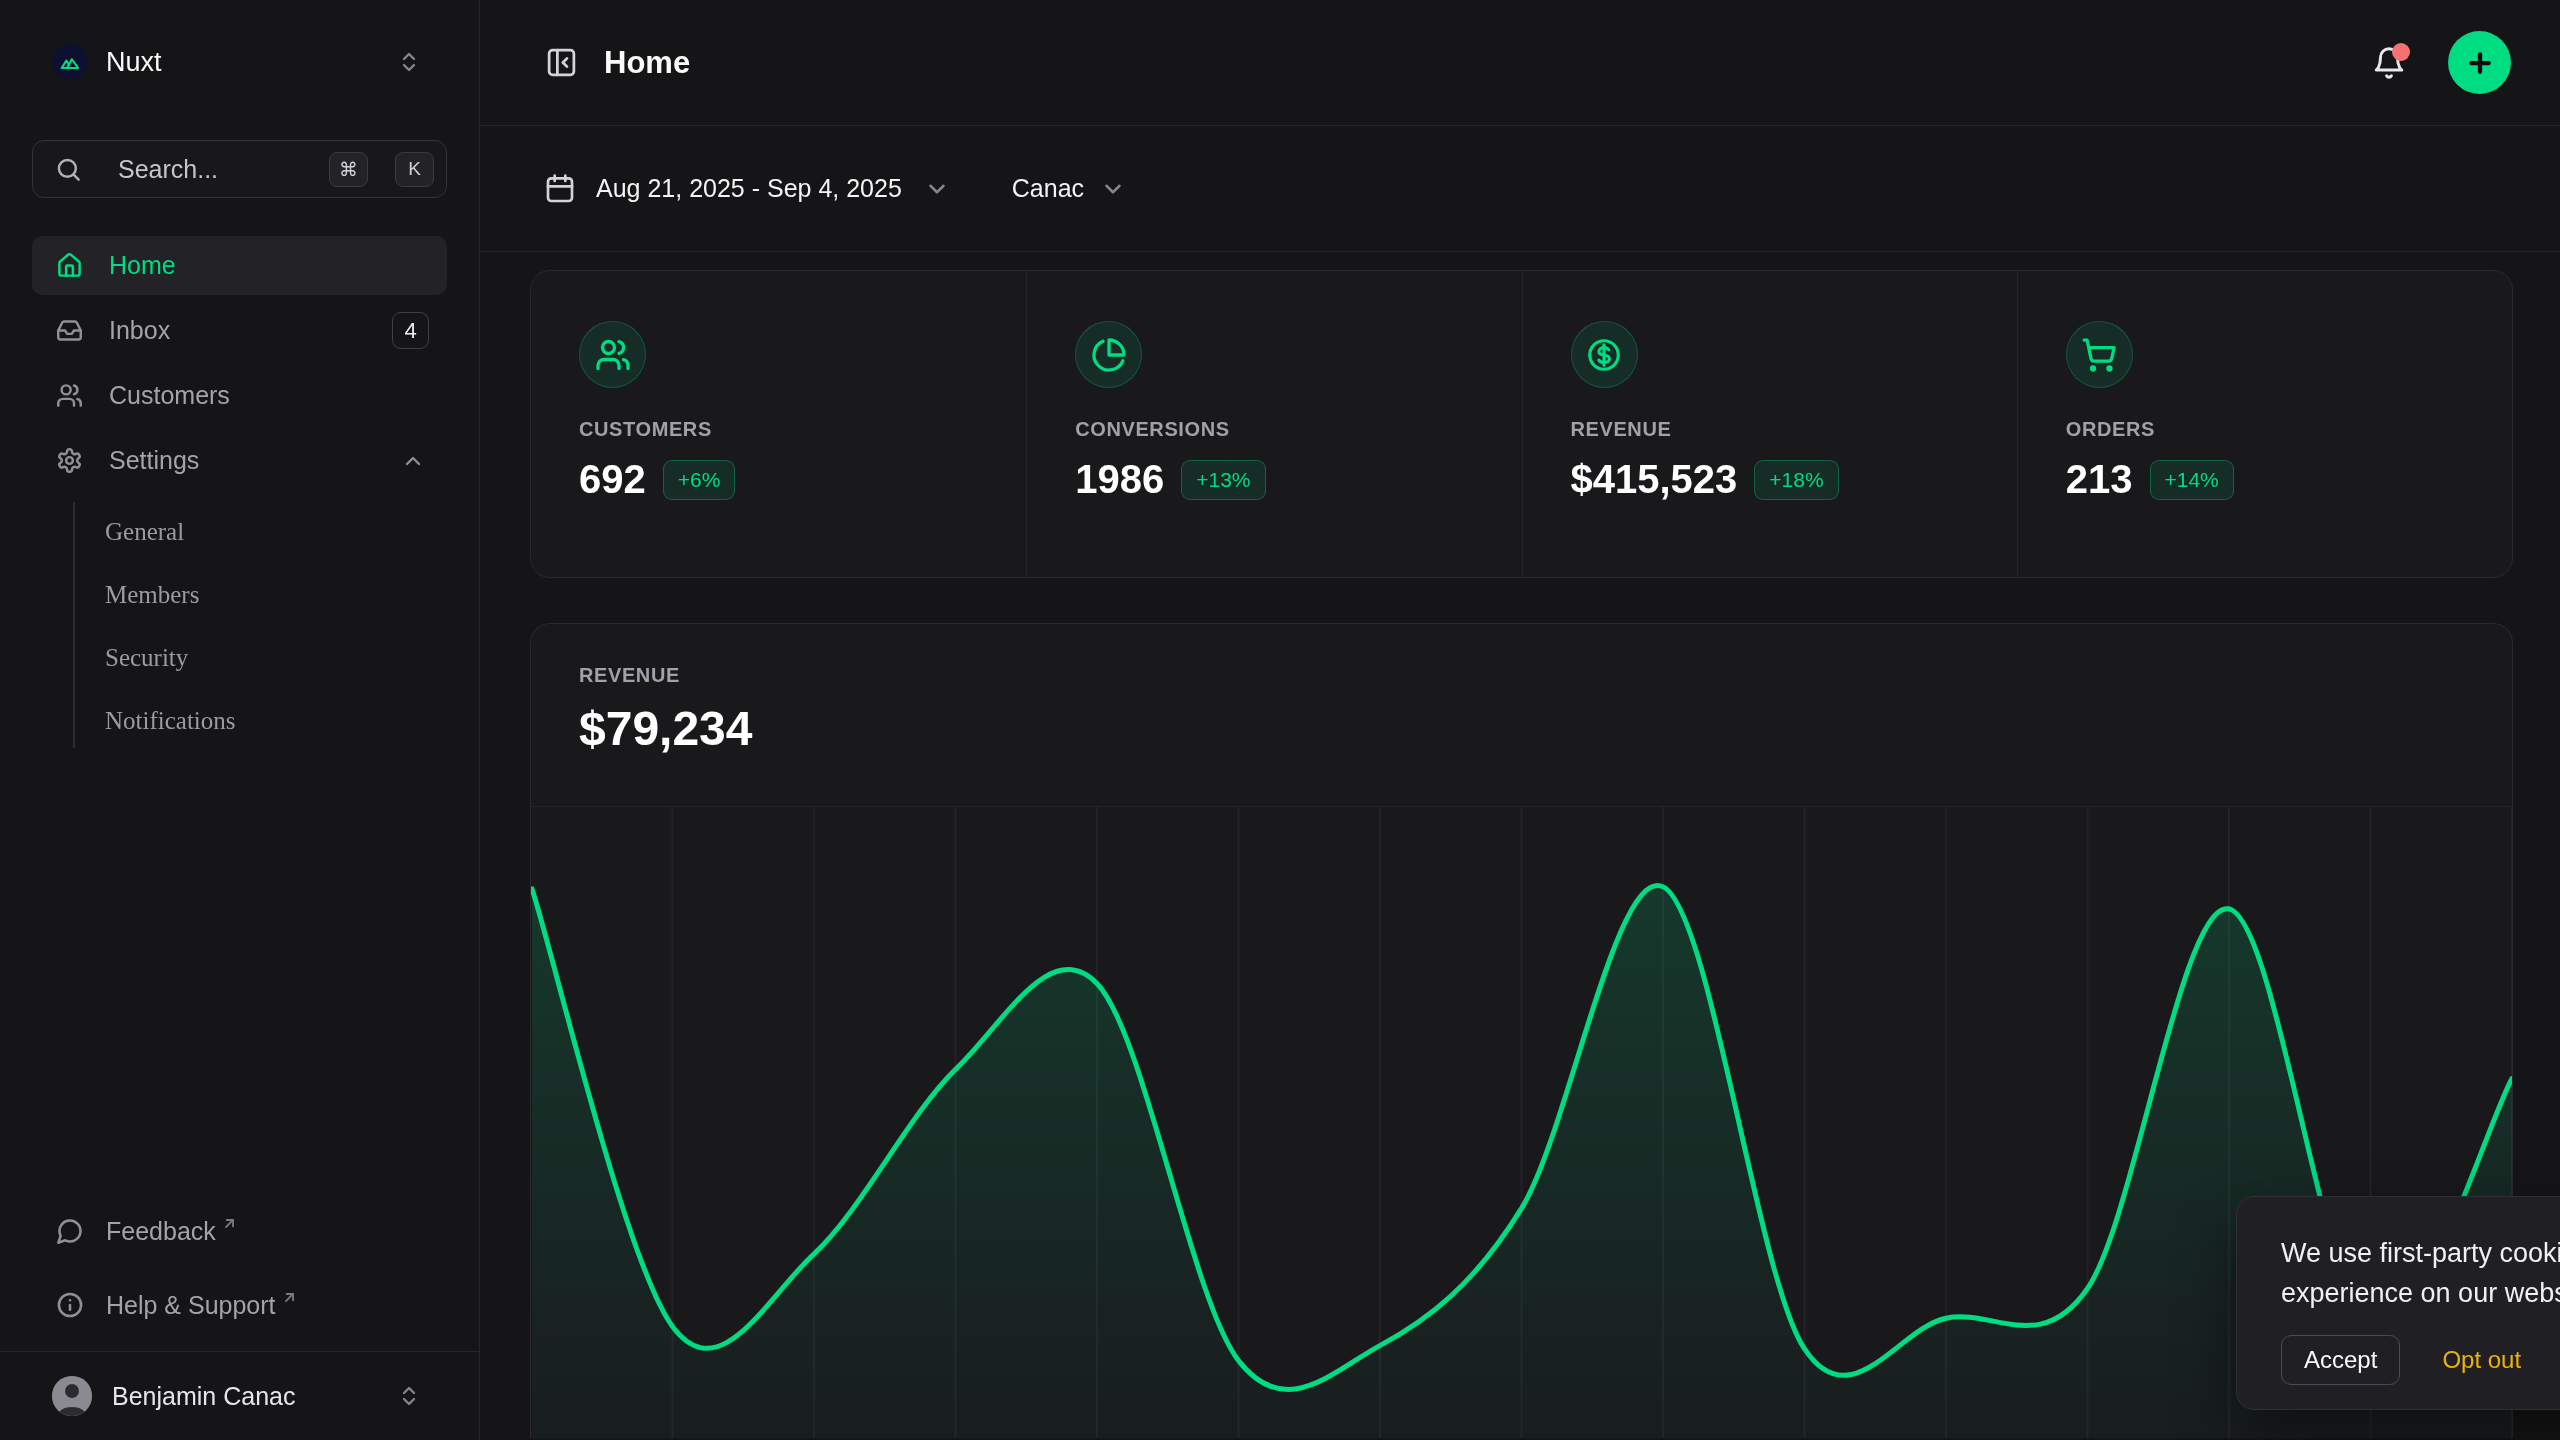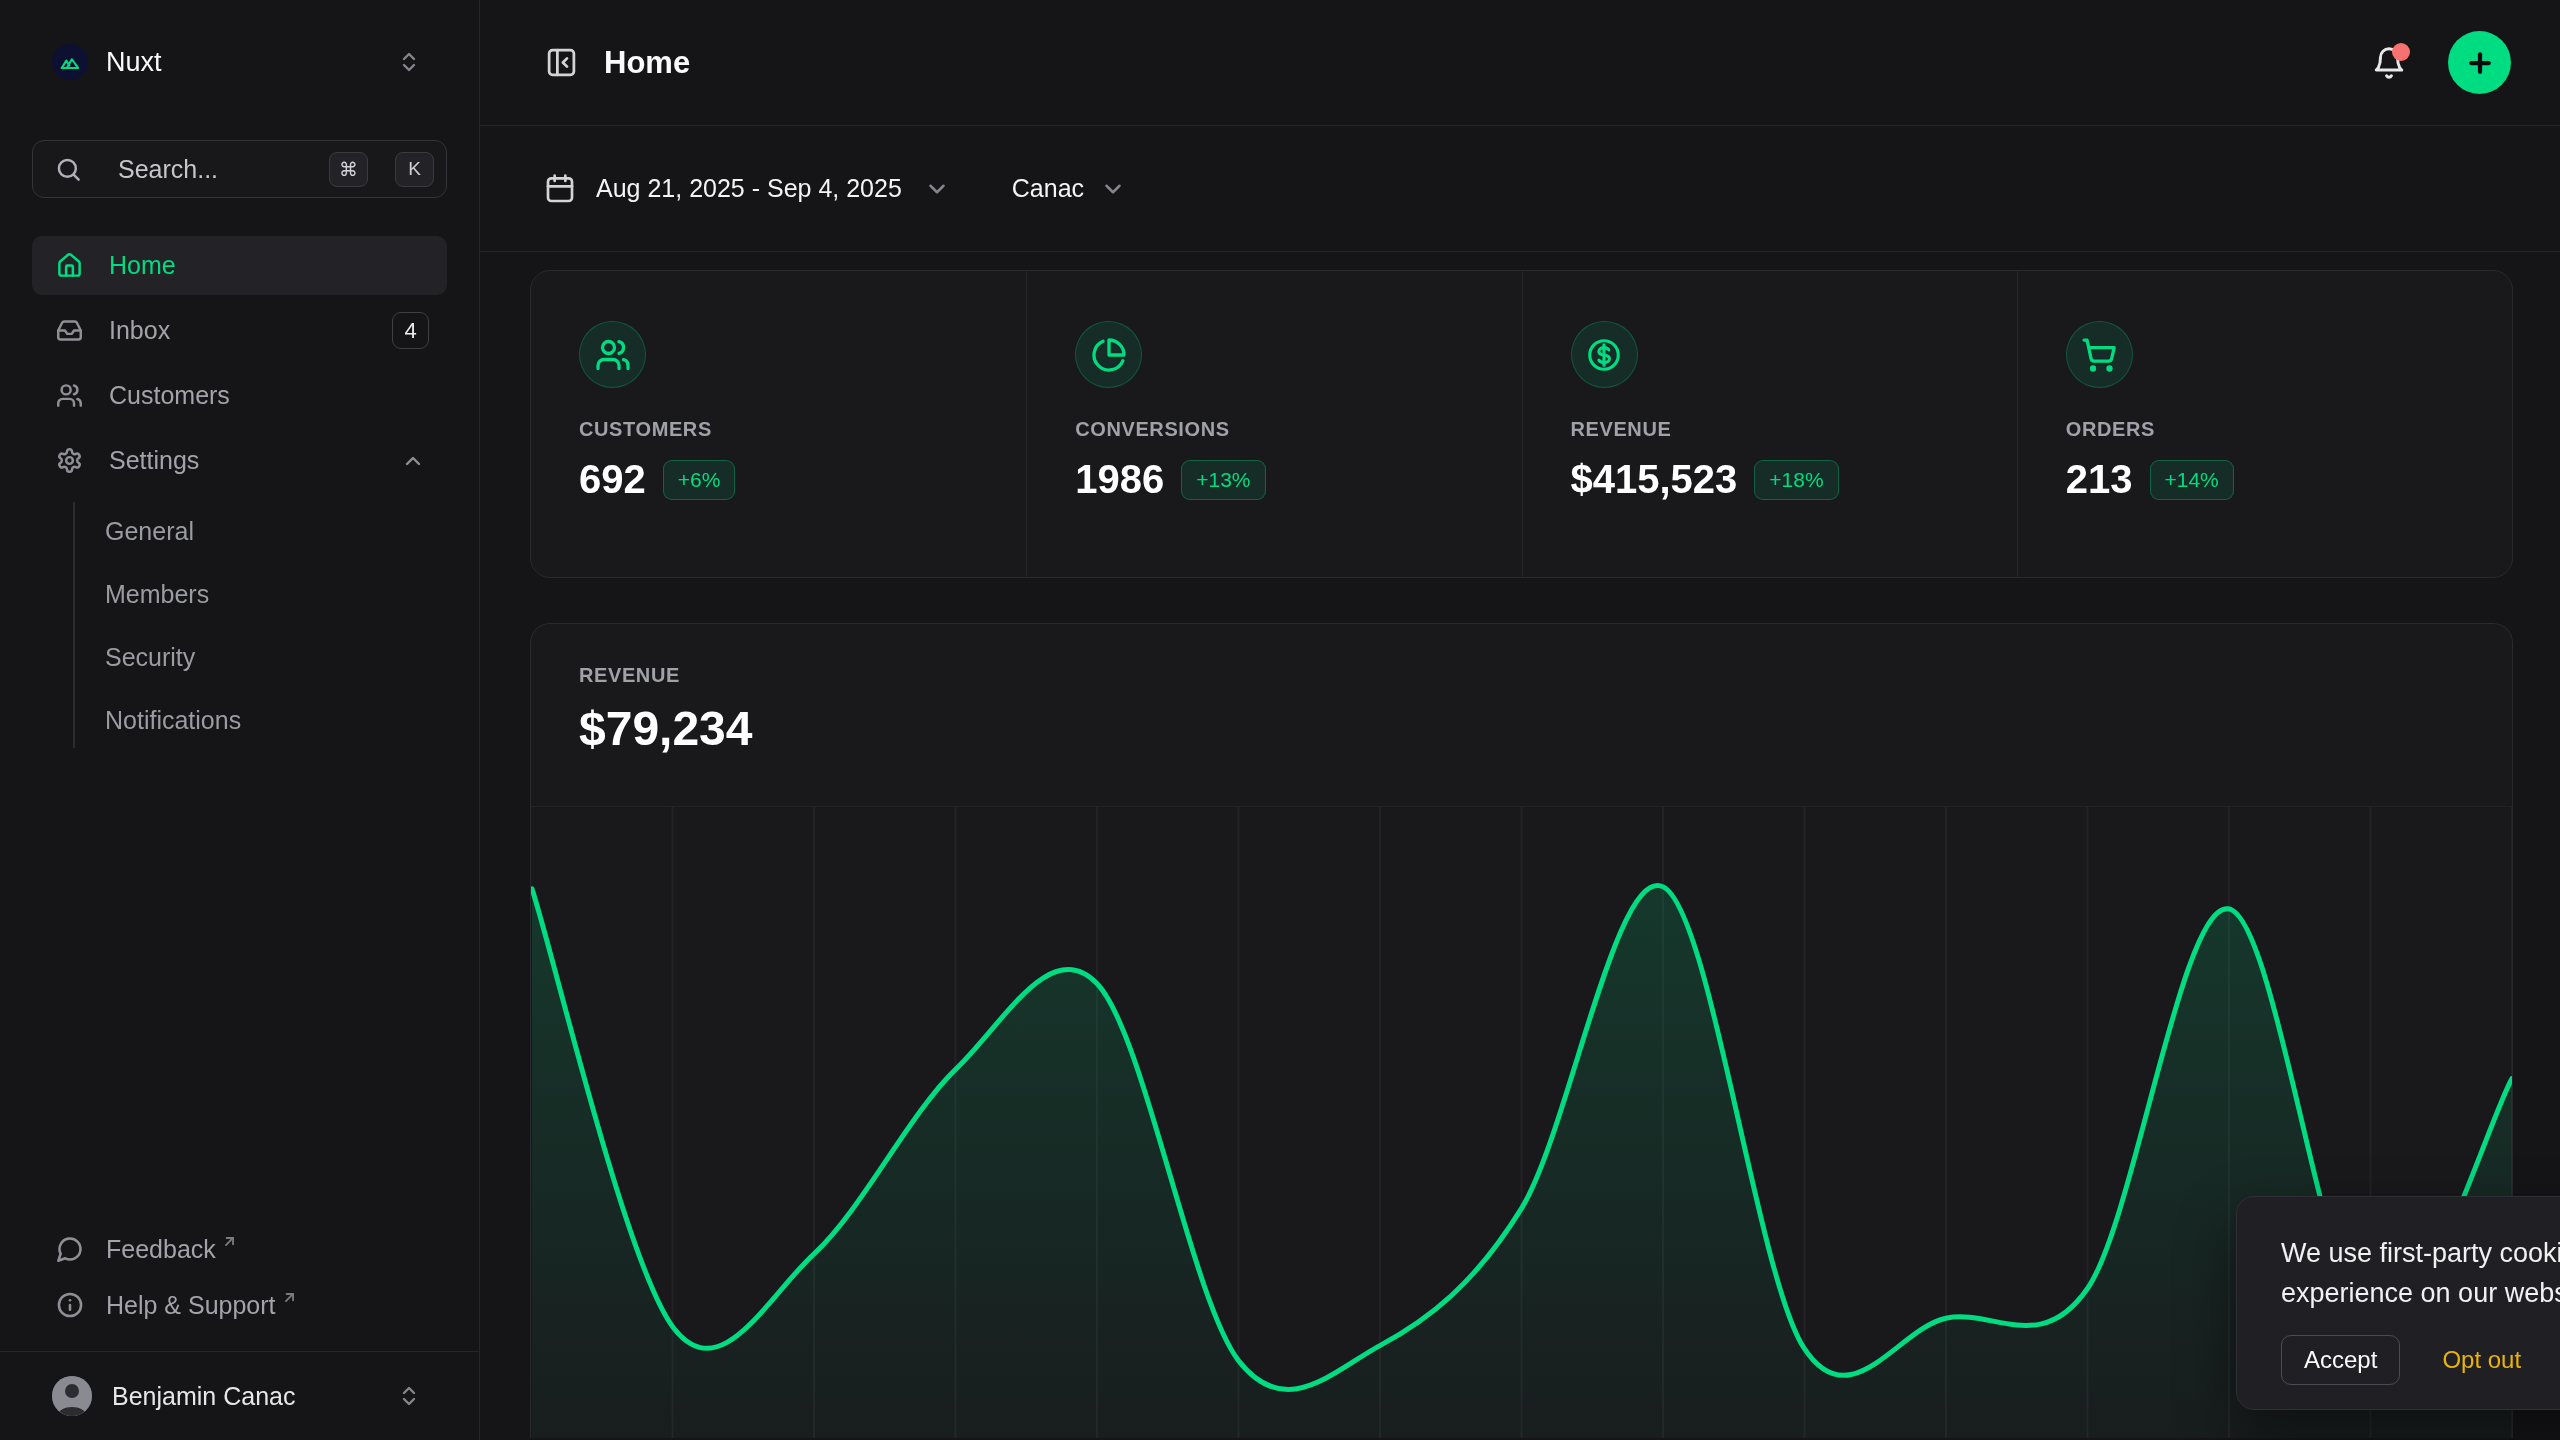"General" .sub-list { font-family: none -> Liberation Serif, serif }
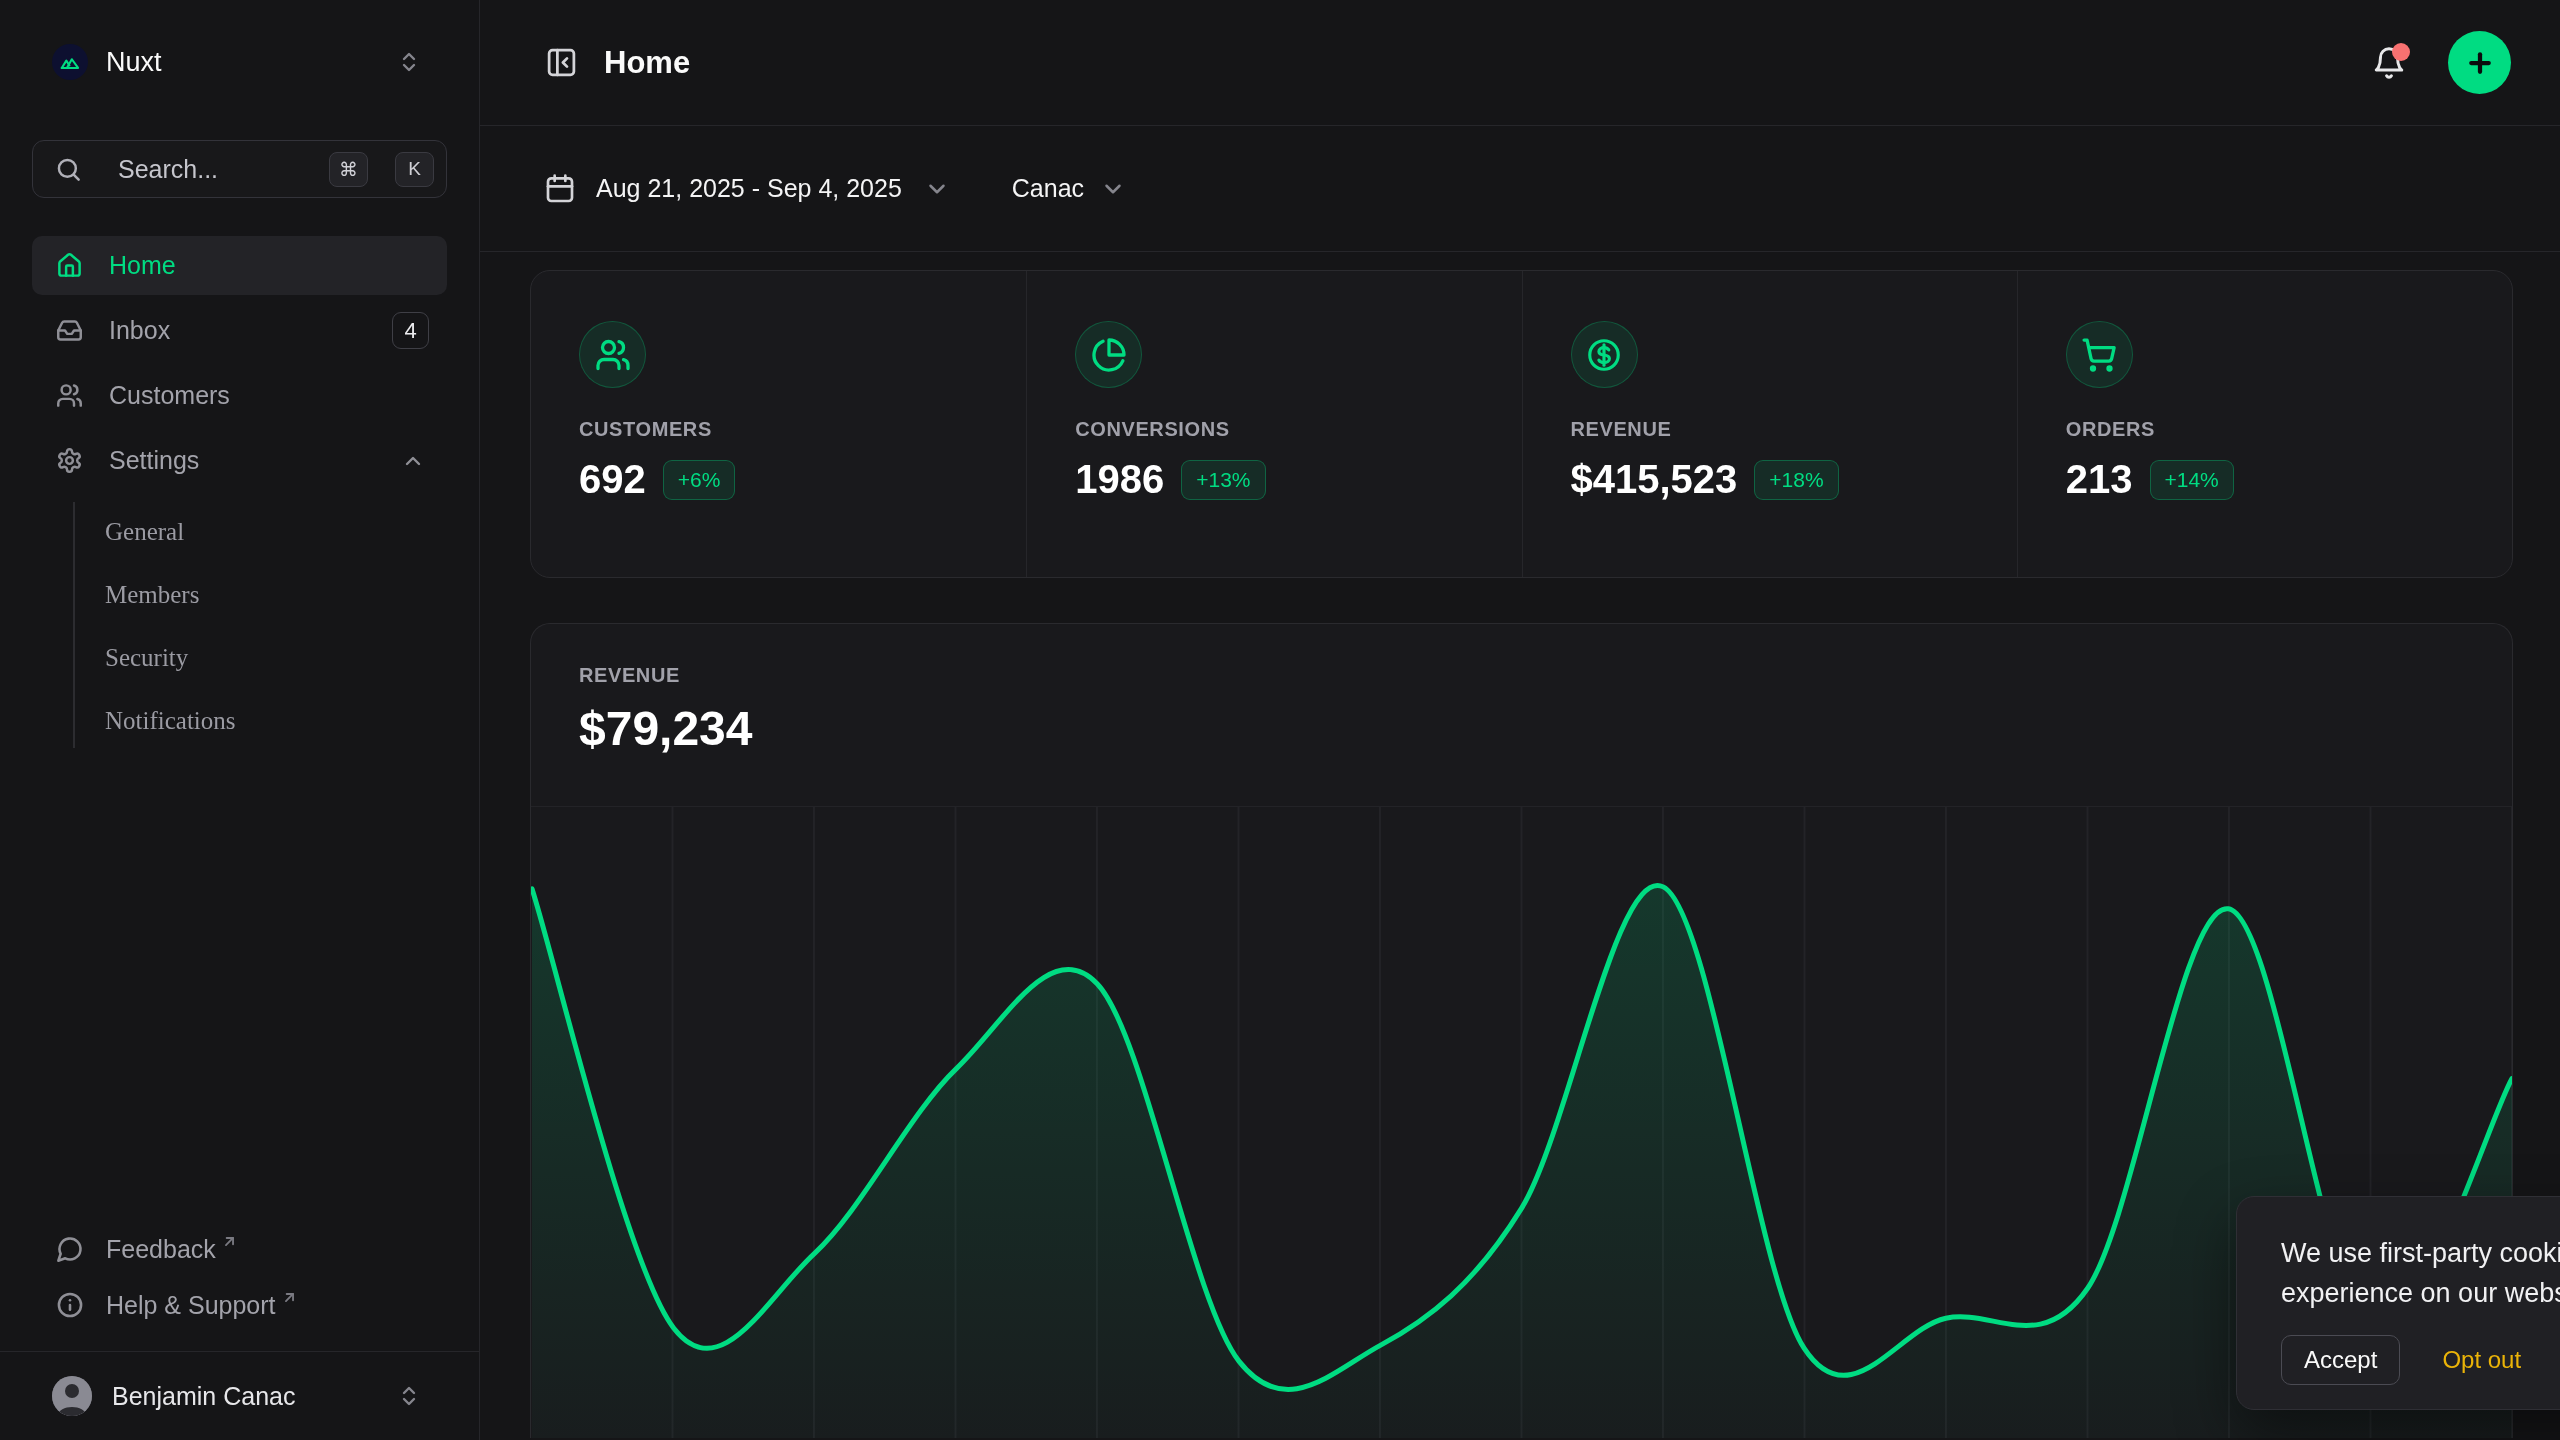"Feedback" .side-links { gap: 0 -> 18px }
